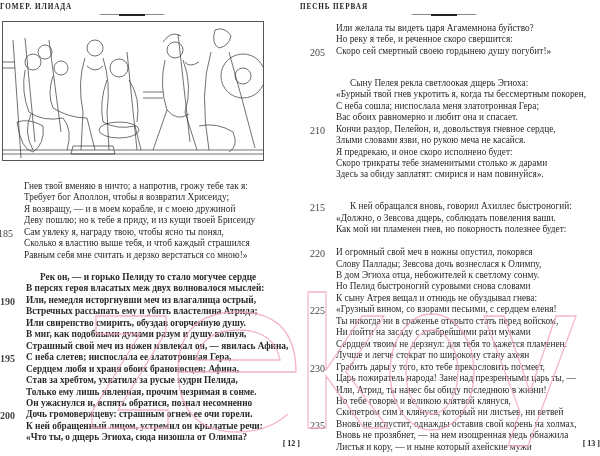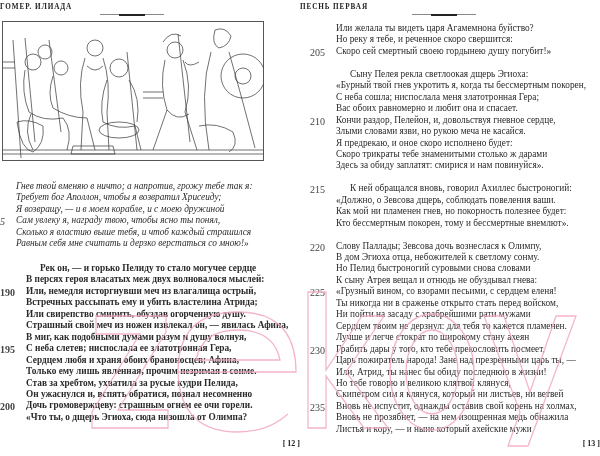"Сыну Пелея рекла светлоокая дщерь" .line.indent { margin-top: none -> 9px }
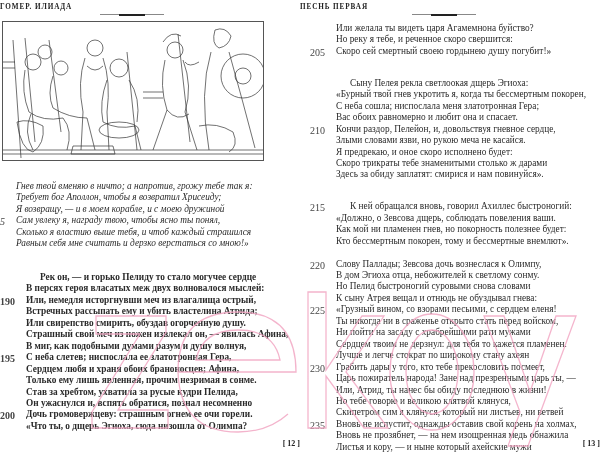"Гнев твой вменяю в ничто;" .left .verse.v1 { font-style: italic -> none; left: 16px -> 24px }
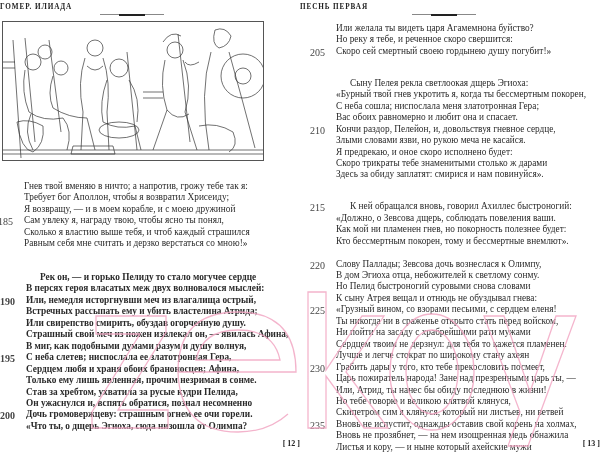"Деву пошлю; но к тебе" div.line { html: none -> <div><span></span><span>Деву пошлю; но к тебе я приду, и из кущи твоей Брисеиду</span></div> }
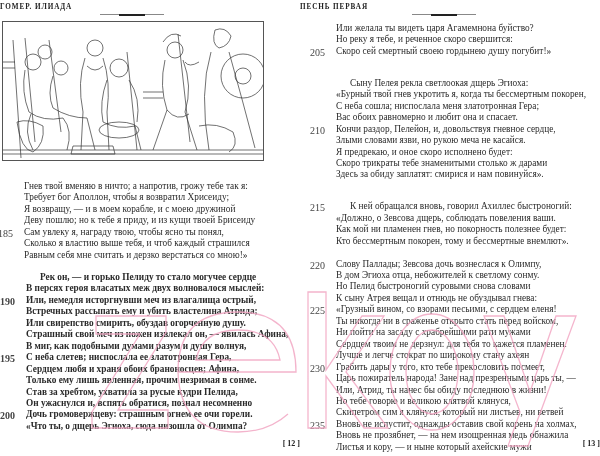"Кто бессмертным покорен, тому и" div.line { html: <div><span></span><span>Кто бессмертным покорен, тому и бессмертные внемлют».</span></div> -> none }
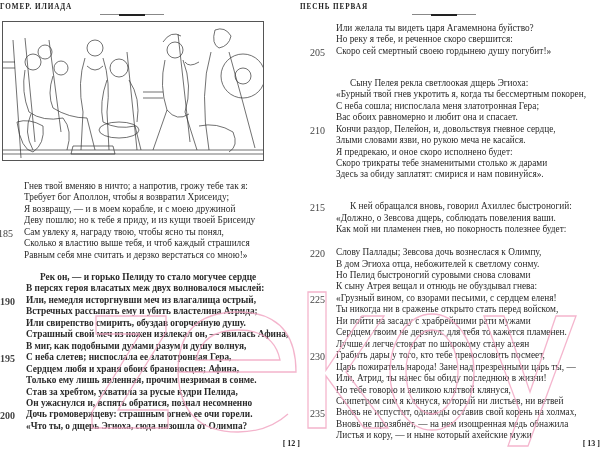"И огромный свой меч в" span { html: none -> <span>И огромный свой меч в ножны опустил, покоряся</span> }
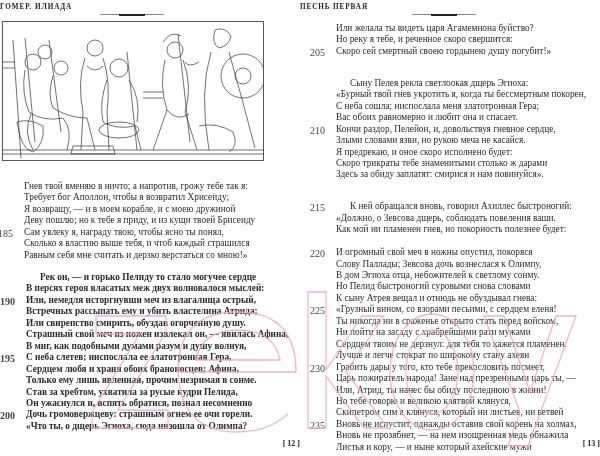"Страшный свой меч из ножен" div.line { order: before "В миг, как подобными думами" -> after "В миг, как подобными думами" }
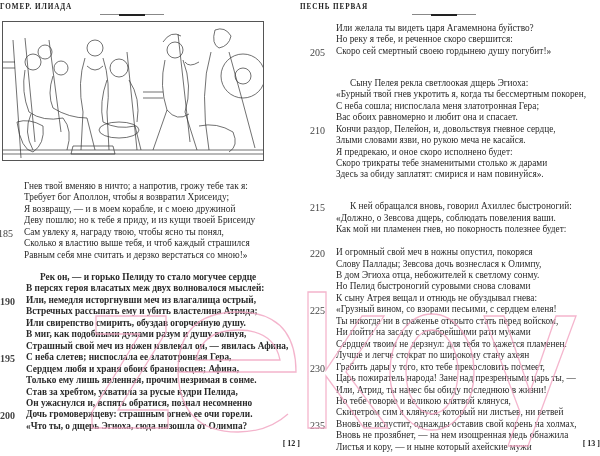"Только ему лишь явленная, прочим" div.line { order: before "Став за хребтом, ухватила за" -> after "Став за хребтом, ухватила за" }
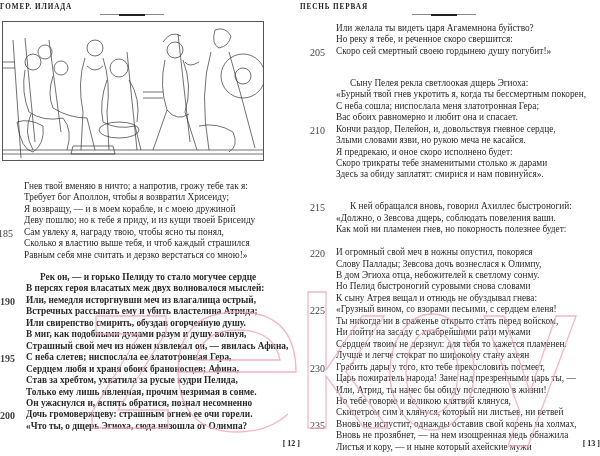"К ней обращенный лицом, устремил" div.line { html: none -> <div><span></span><span>К ней обращенный лицом, устремил он крылатые речи:</span></div> }
